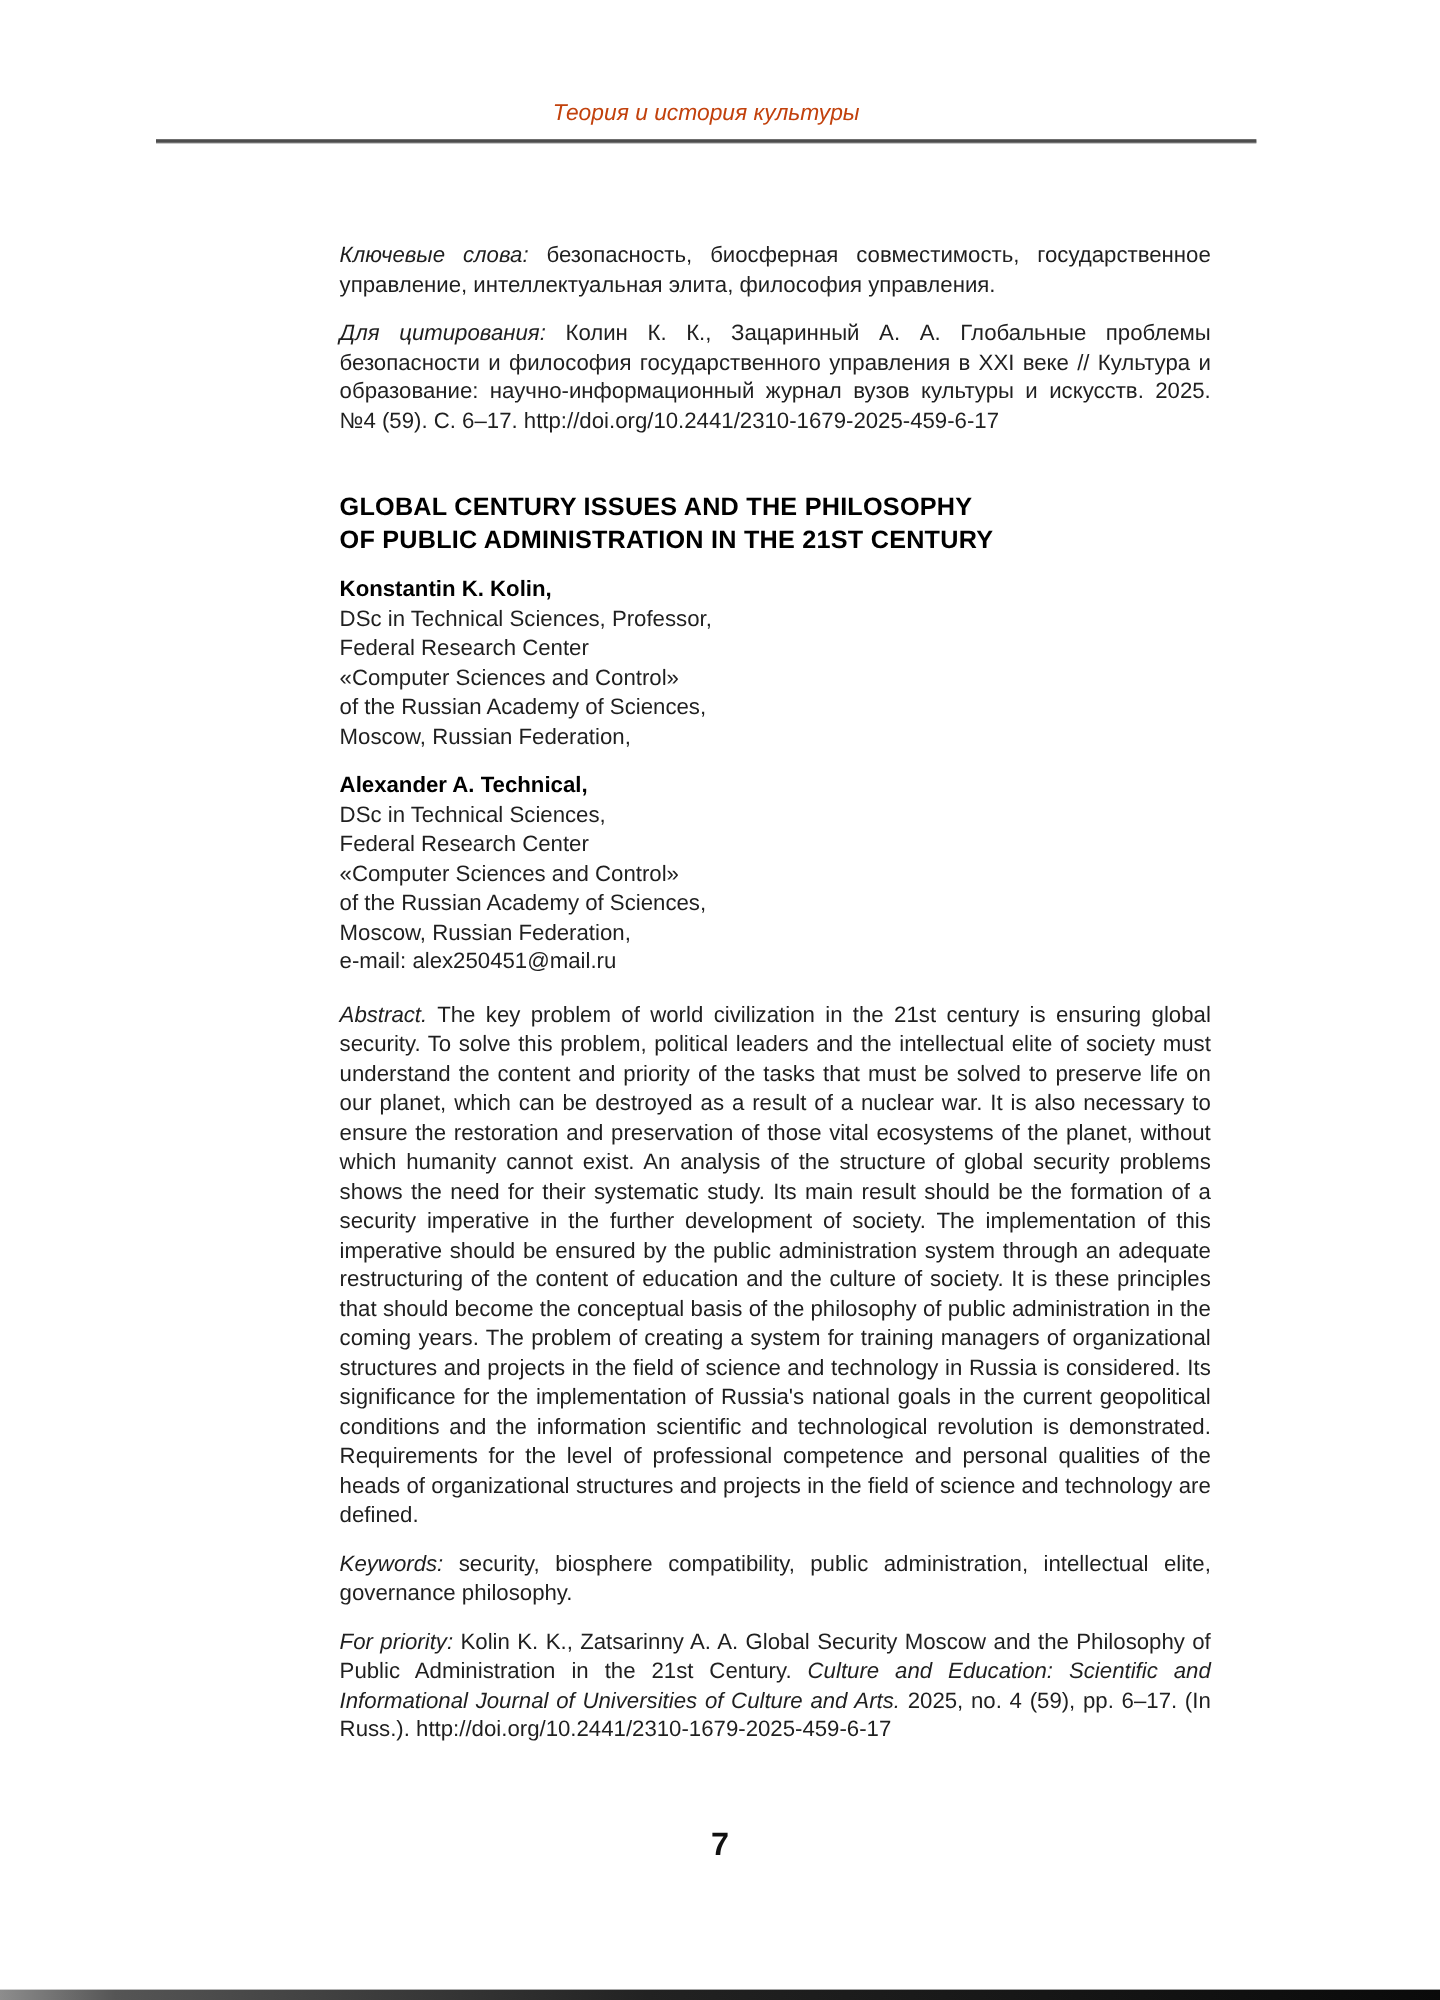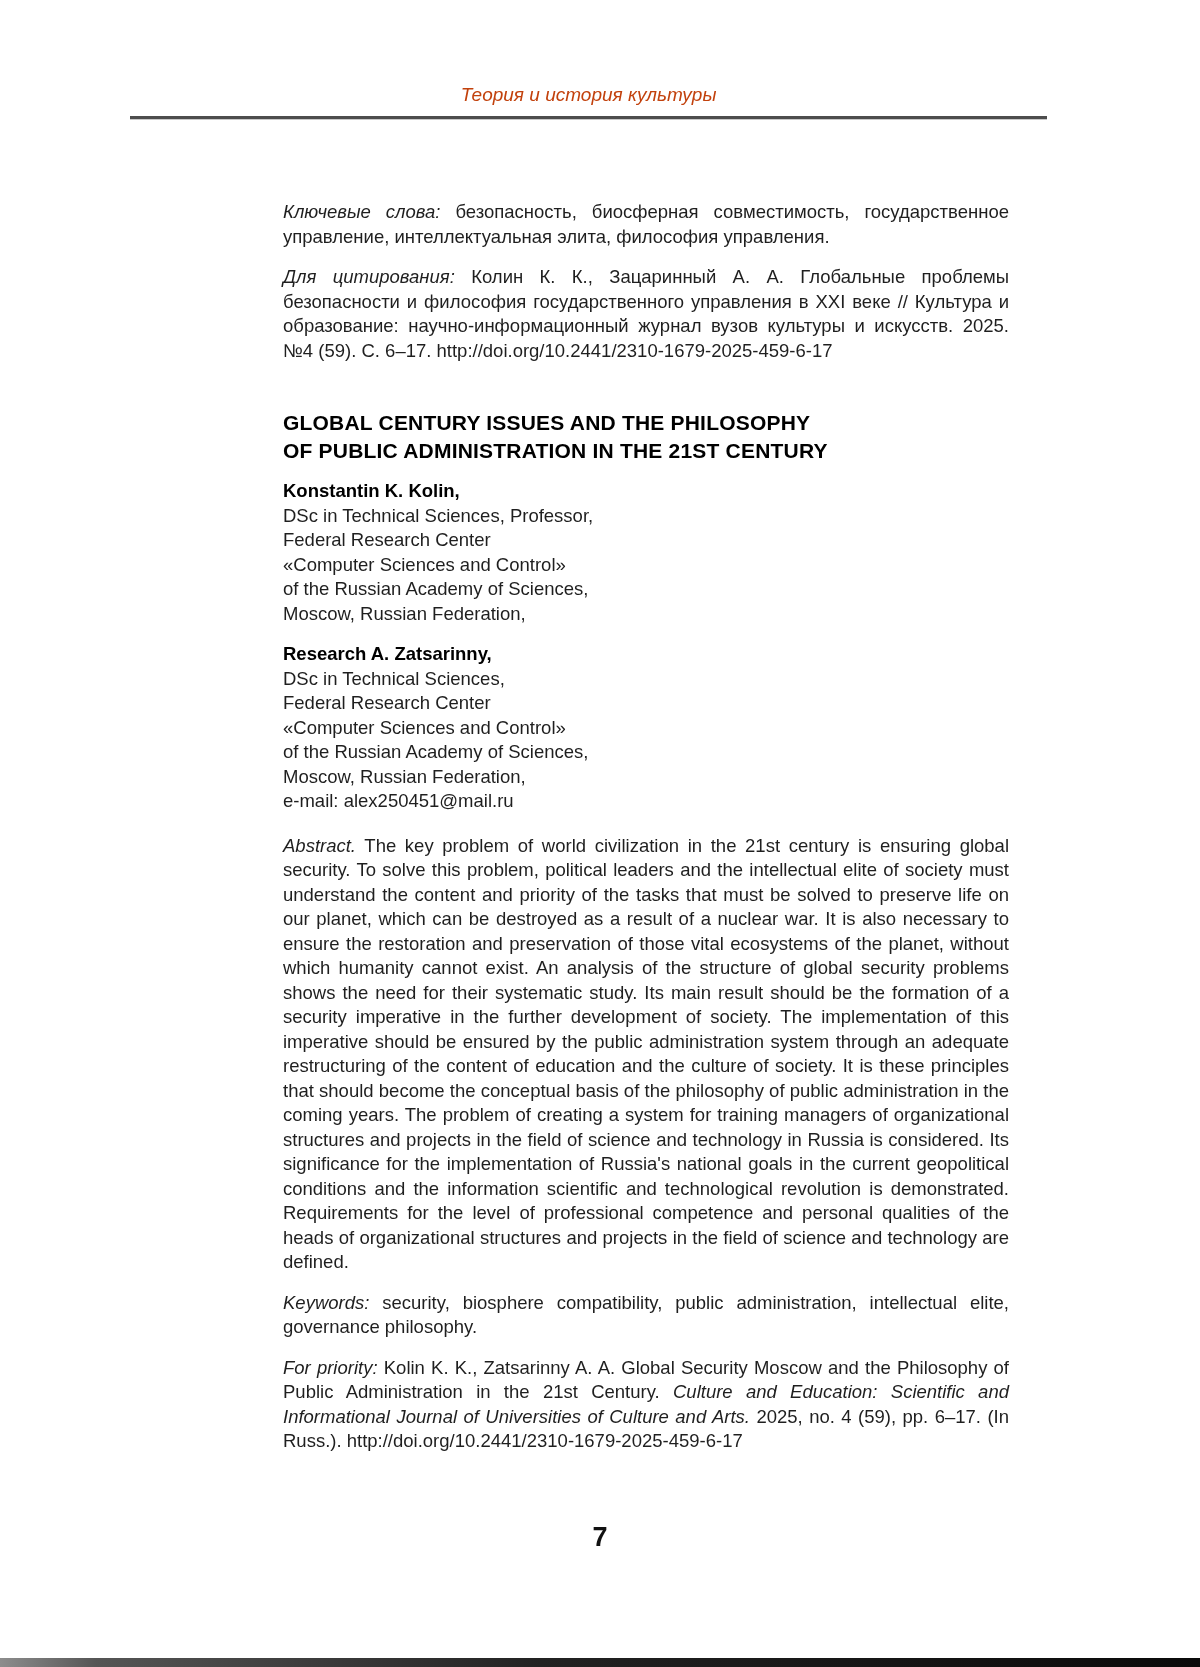"Research A. Zatsarinny," div.author-name { text: Research A. Zatsarinny -> Alexander A. Technical }
